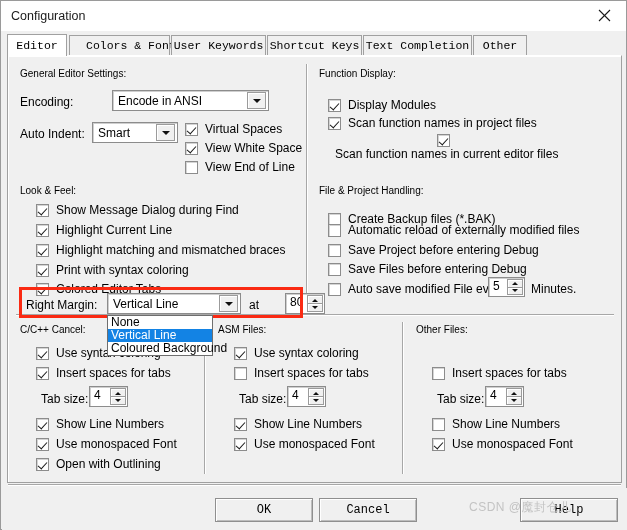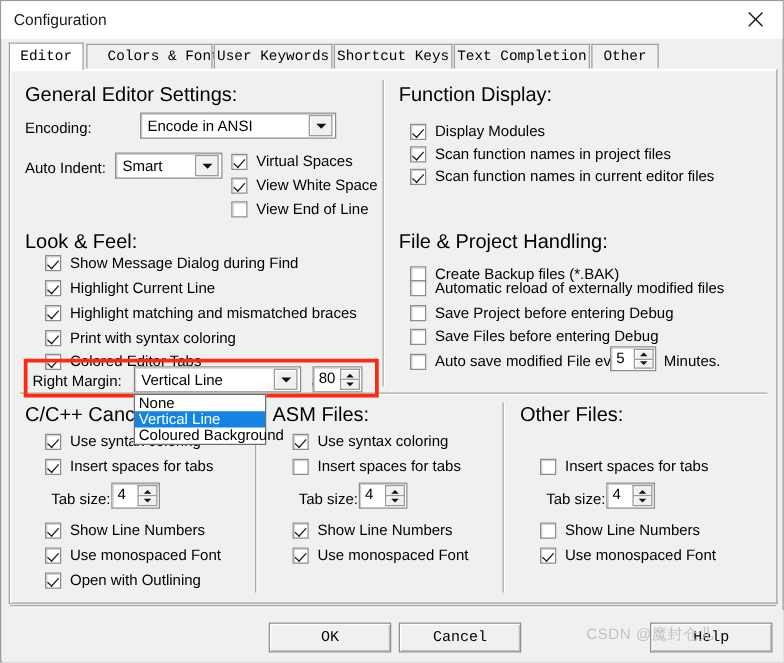"General Editor Settings:" .grouplabel { font-size: 16px -> 10px }
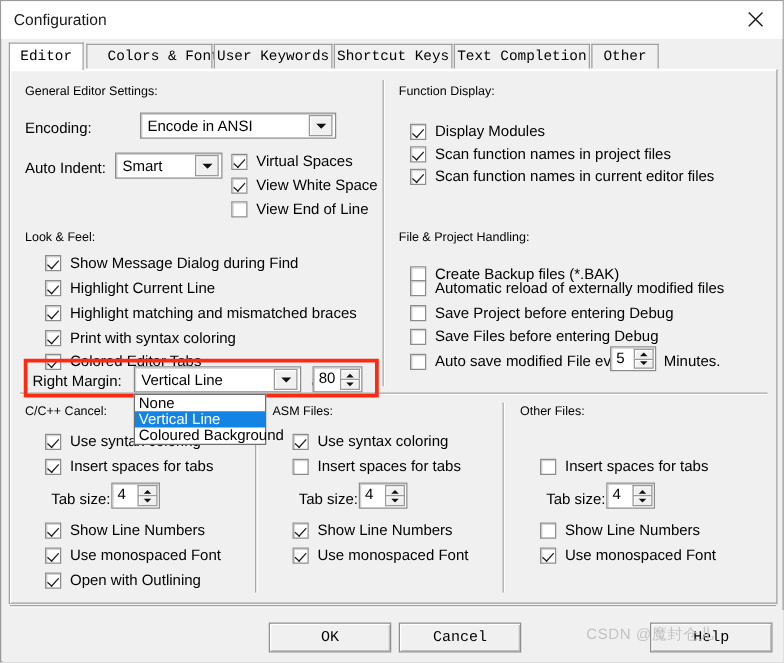"Scan function names in current" div.cbrow { flex-direction: none -> column }
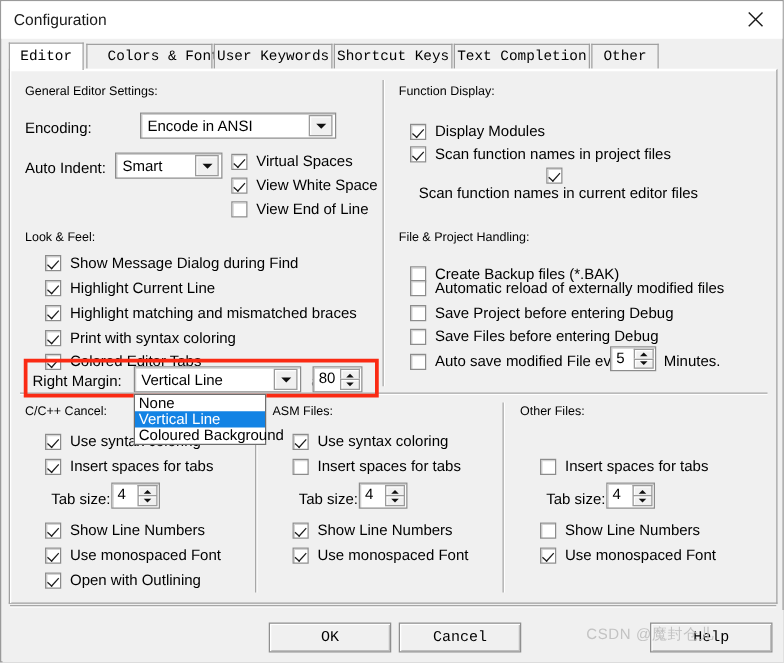"80" div.spin { left: 242px -> 277px }
